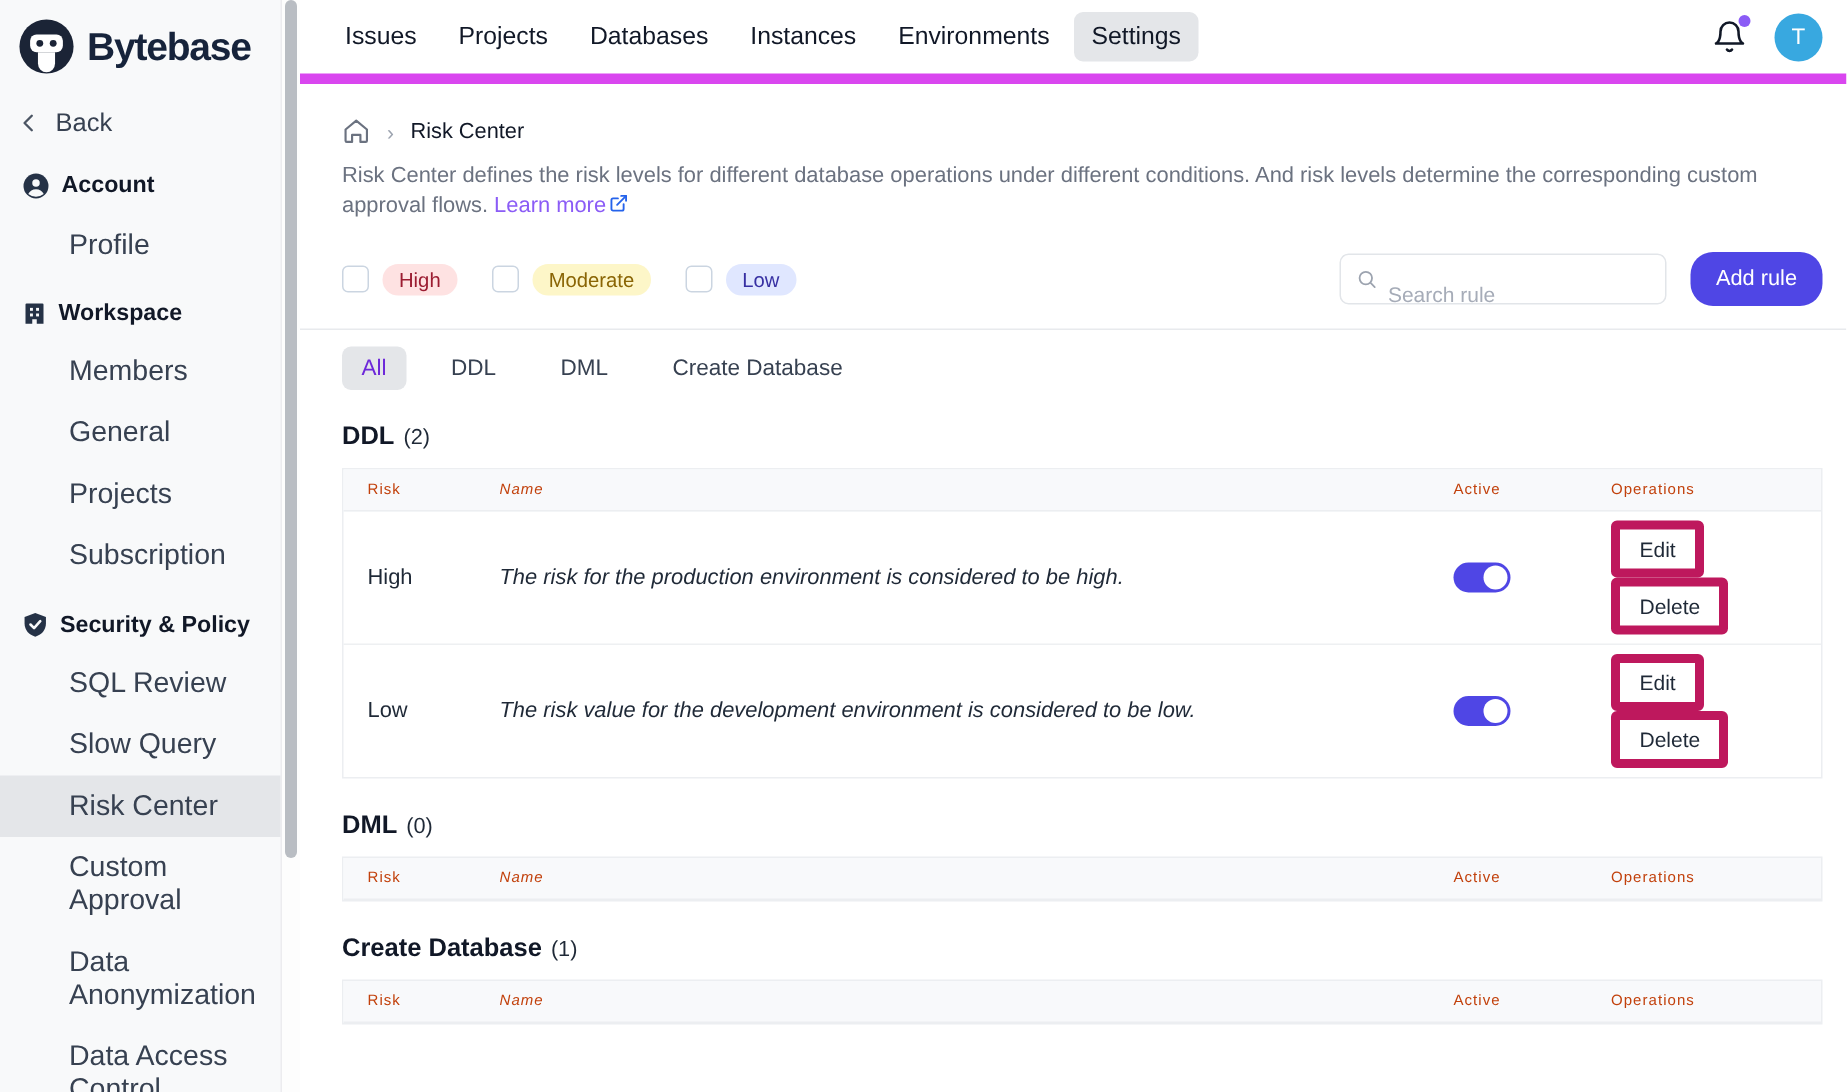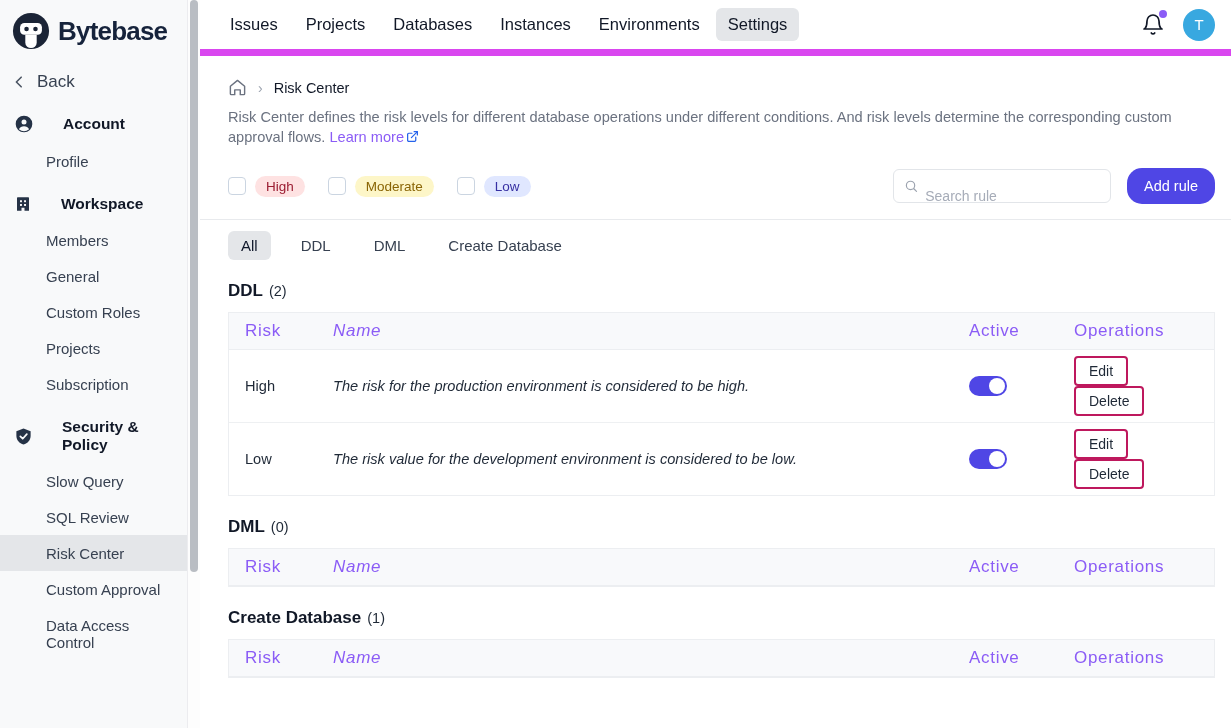"Account" .side-section-header { gap: 29px -> 7px }
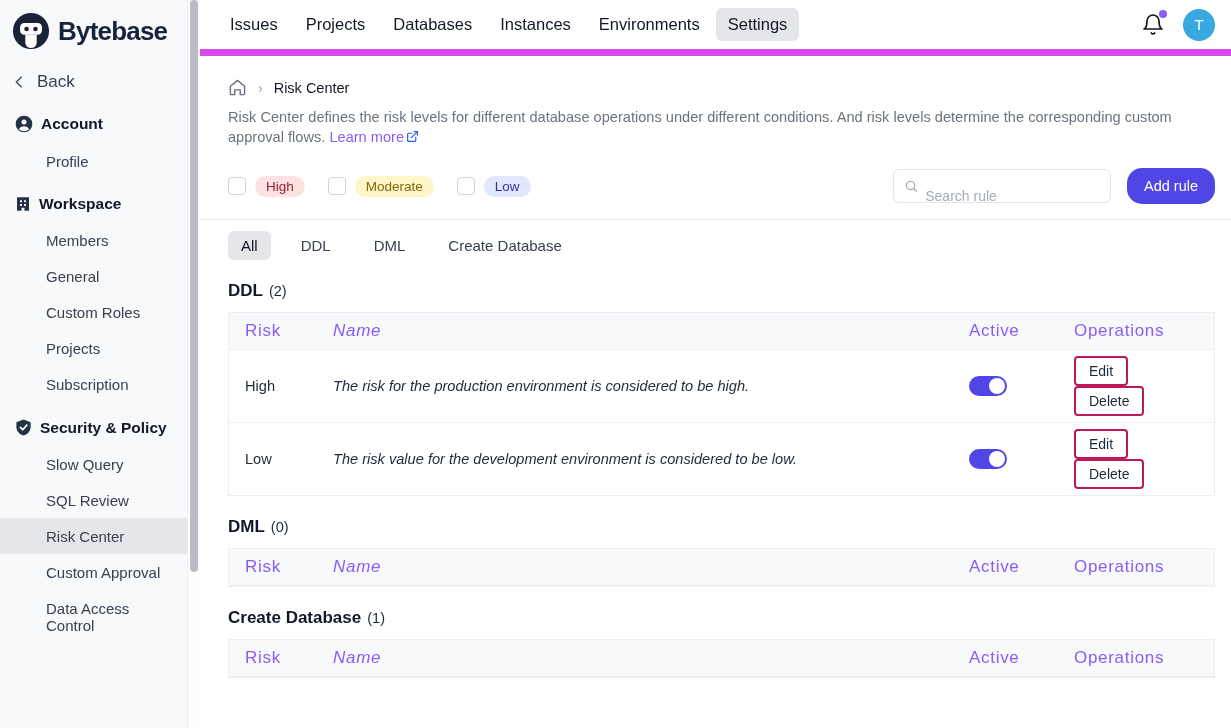"Profile" .side-item { font-size: 15px -> 19px }
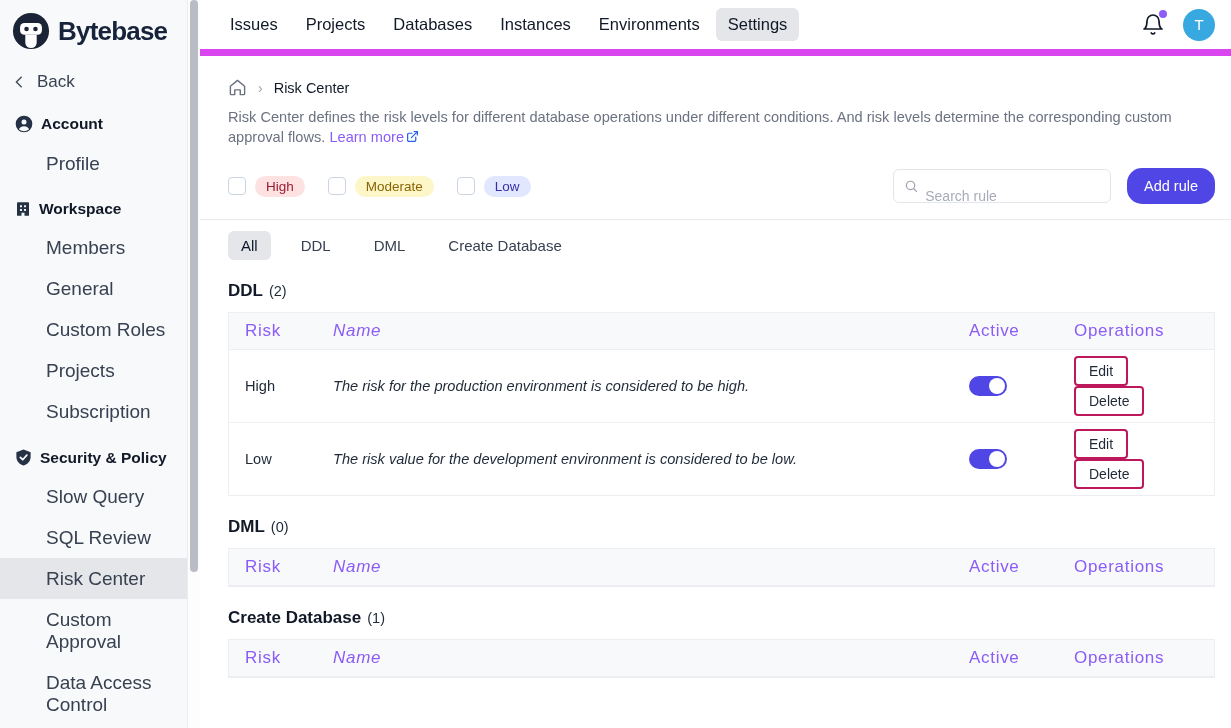"All" .tab.active { color: #0f172a -> #6d28d9 }
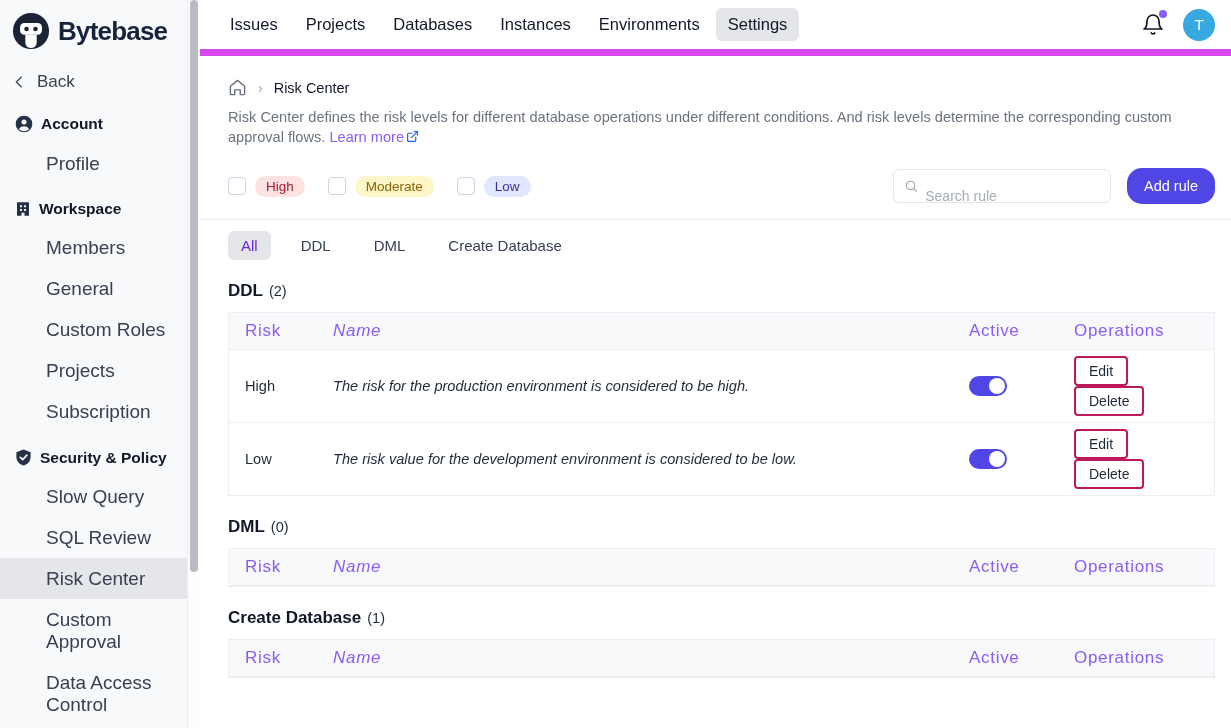"Custom Roles" div.side-item { html: <div>Custom Roles</div> -> none }
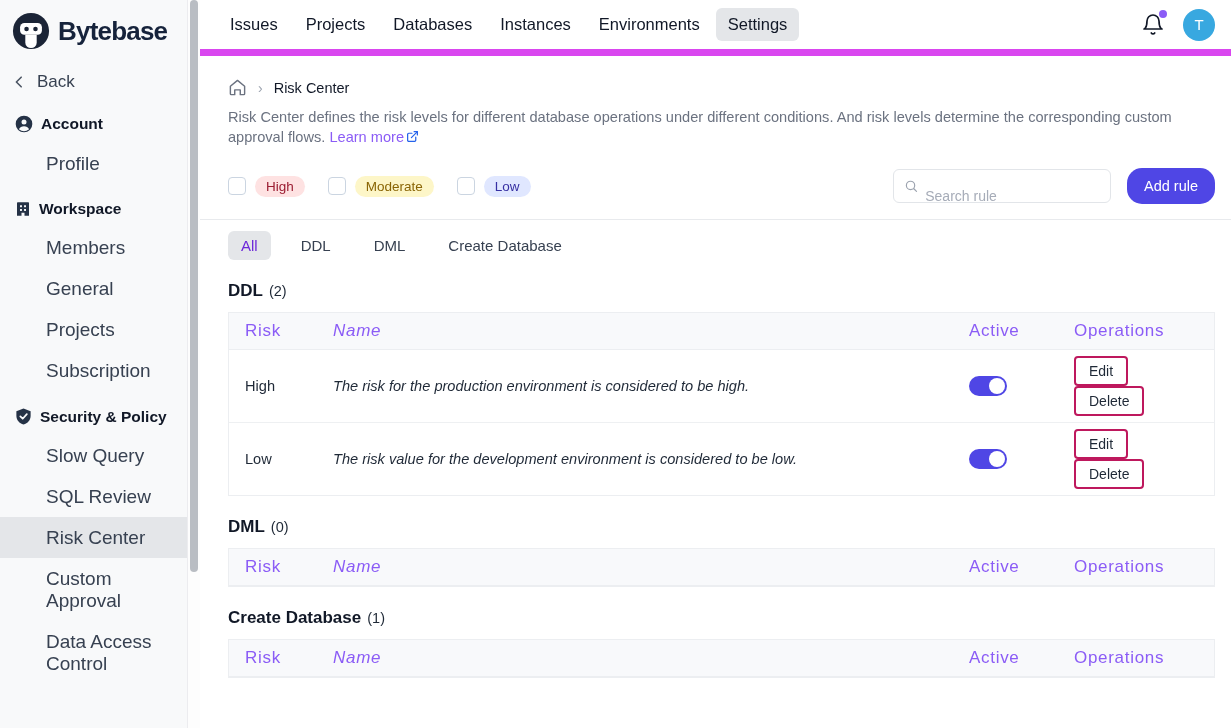"Risk" .h-cell { color: #8b5cf6 -> #c2410c; font-size: 17px -> 10px }
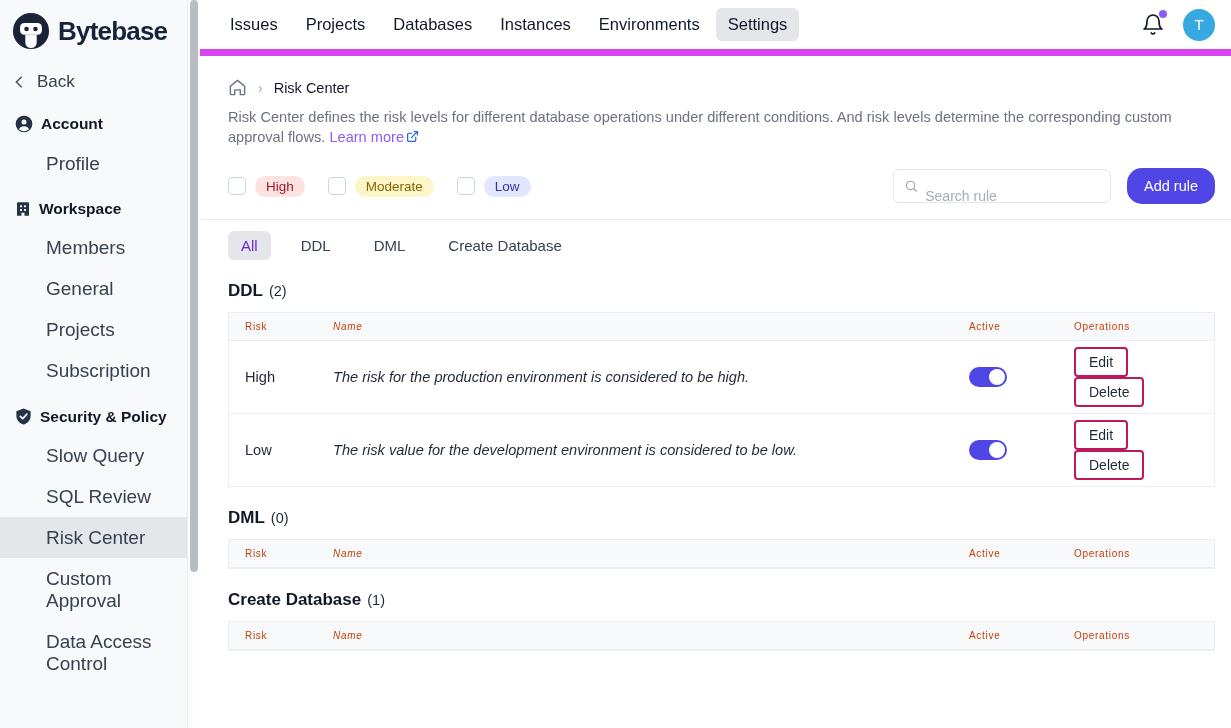"Edit" .op-btn { border: 2px solid #be185d -> 6px solid #be185d }
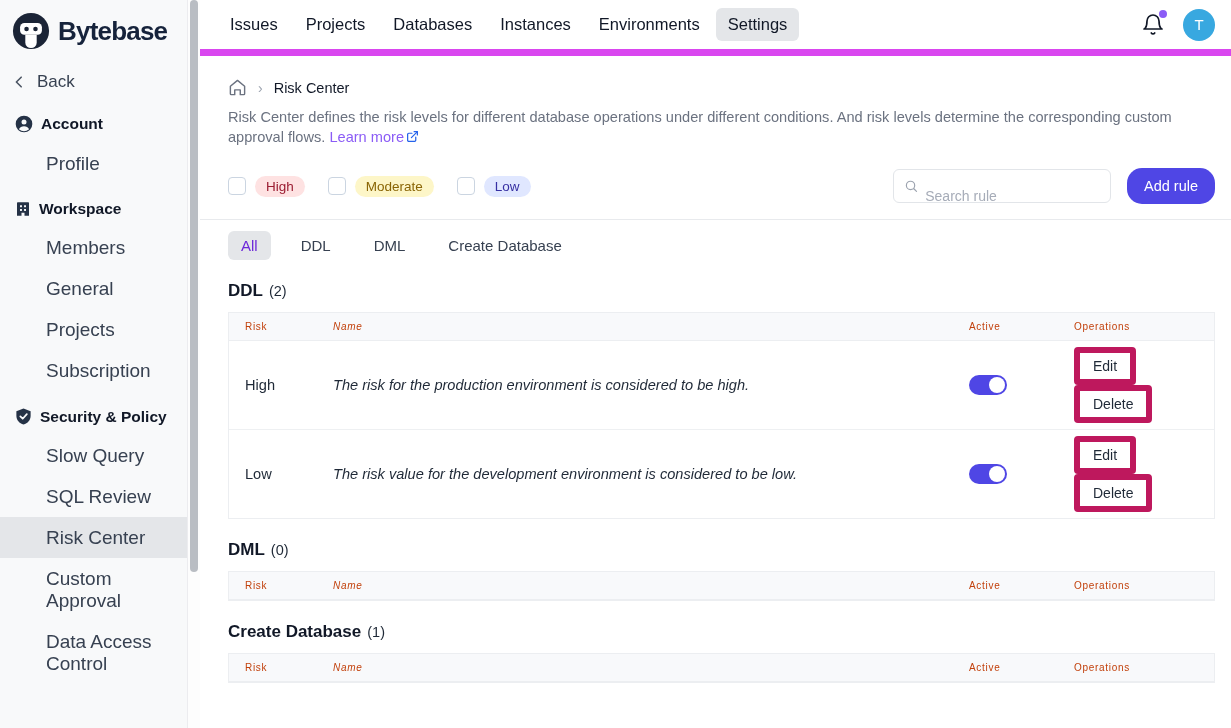"Slow Query" div.side-item { order: before "SQL Review" -> after "SQL Review" }
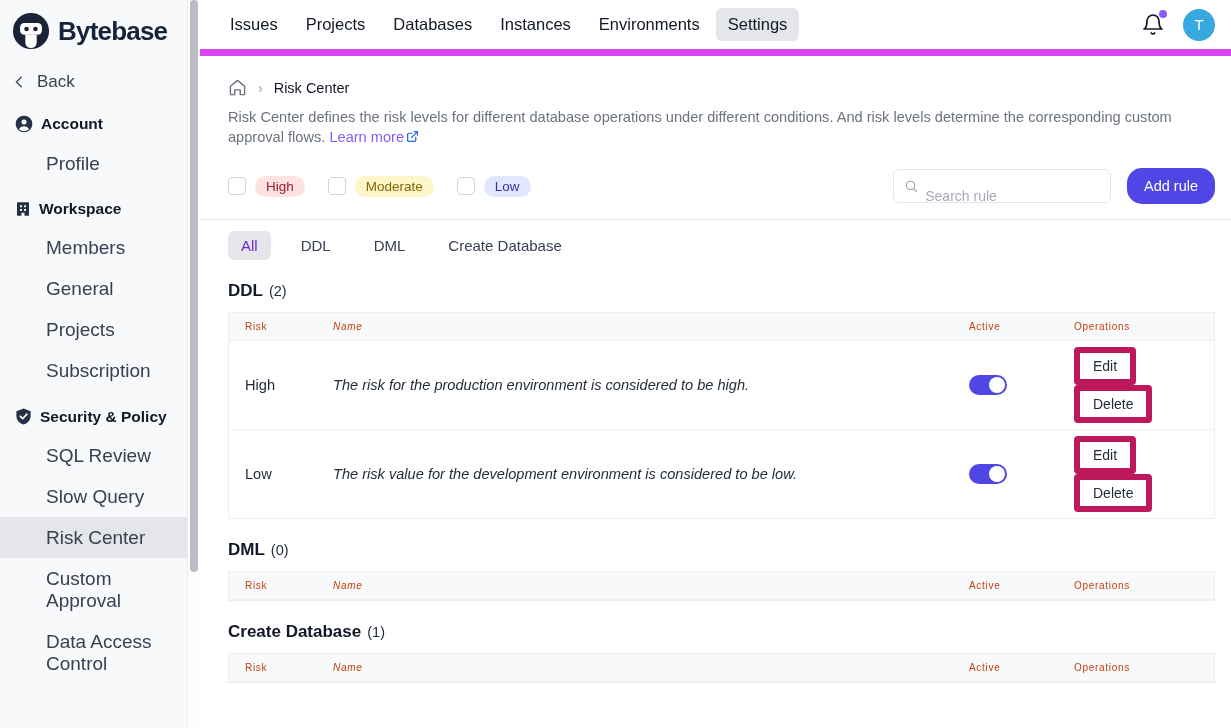"Data Anonymization" div.side-item { html: none -> <div>Data Anonymization</div> }
